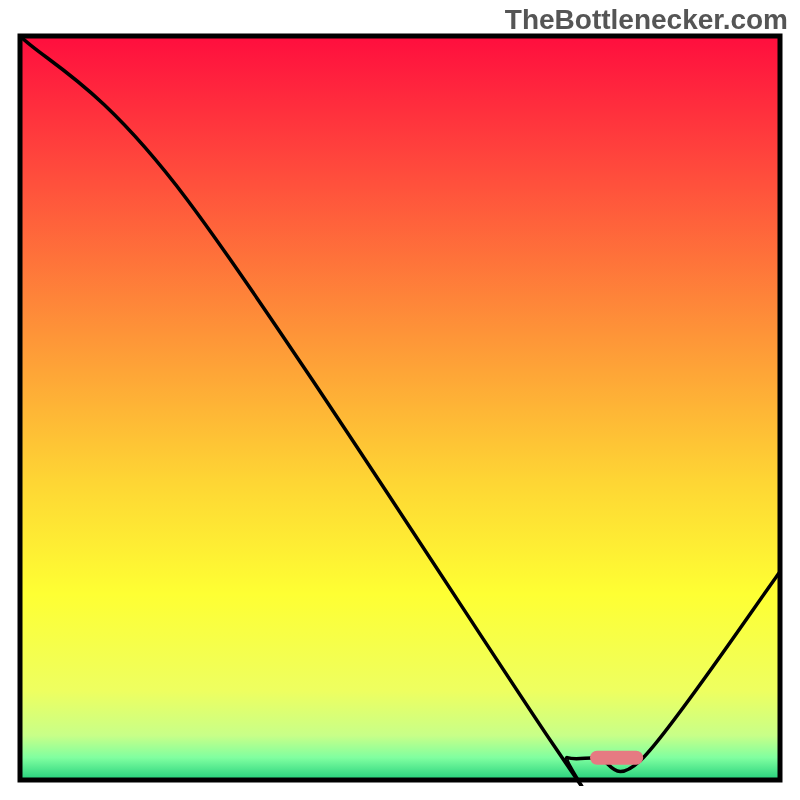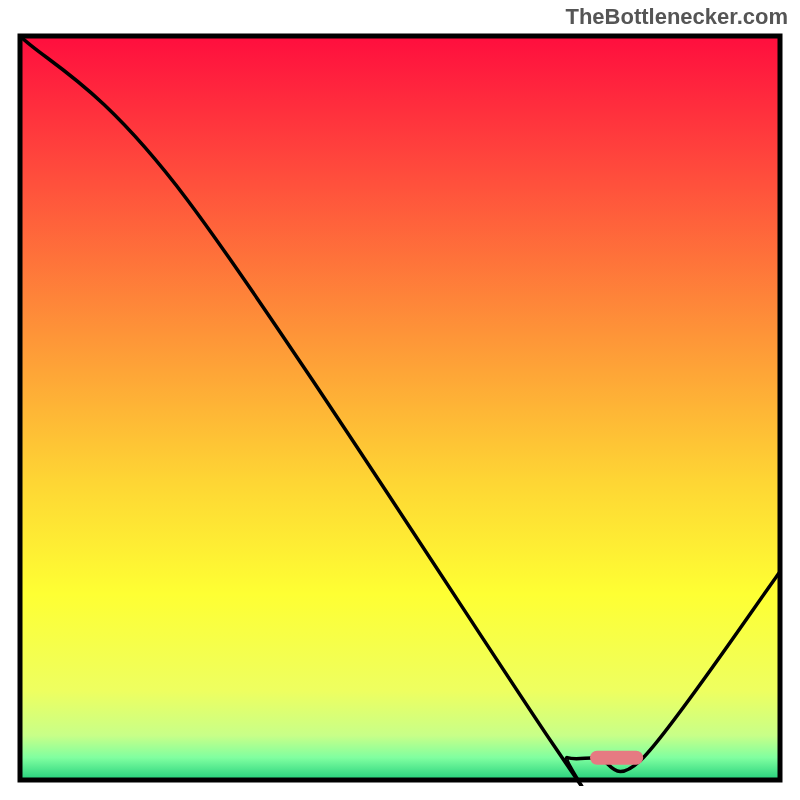"TheBottlenecker.com" .watermark { font-size: 22px -> 28px }
